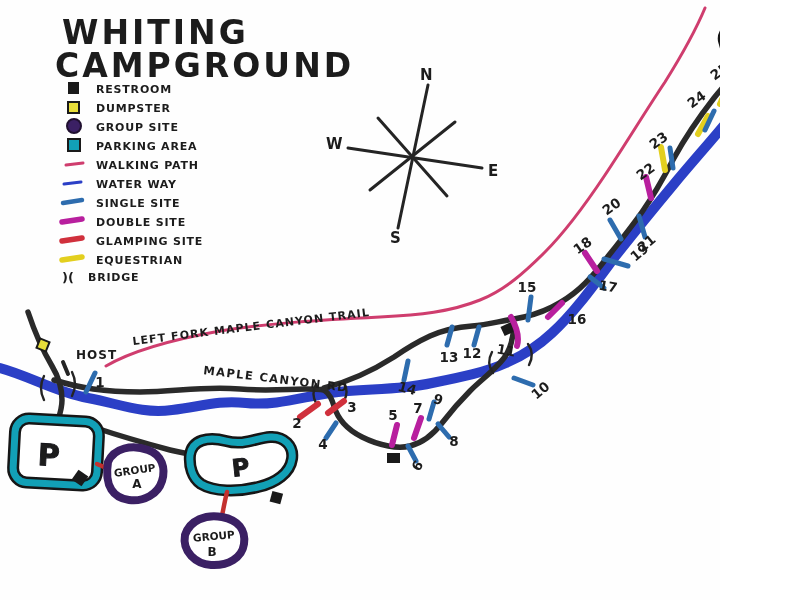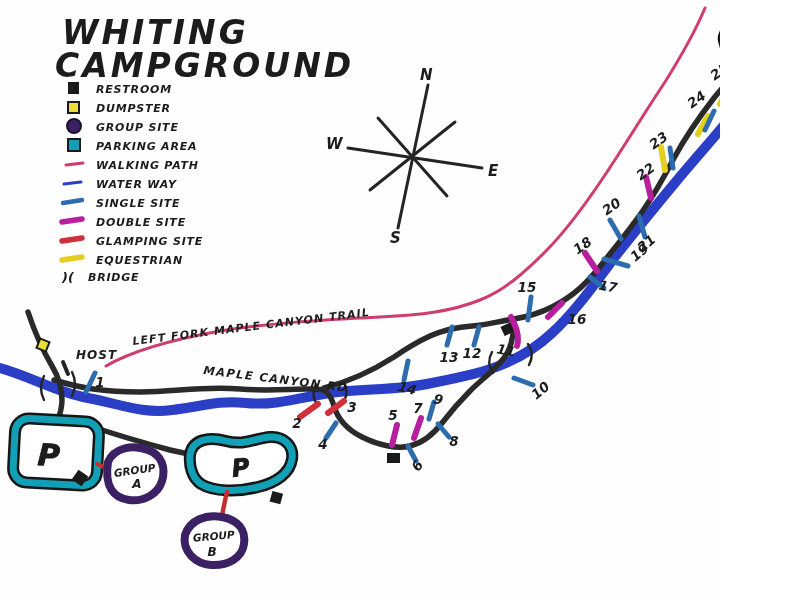"WHITING" .map-stage { font-style: italic -> none }
